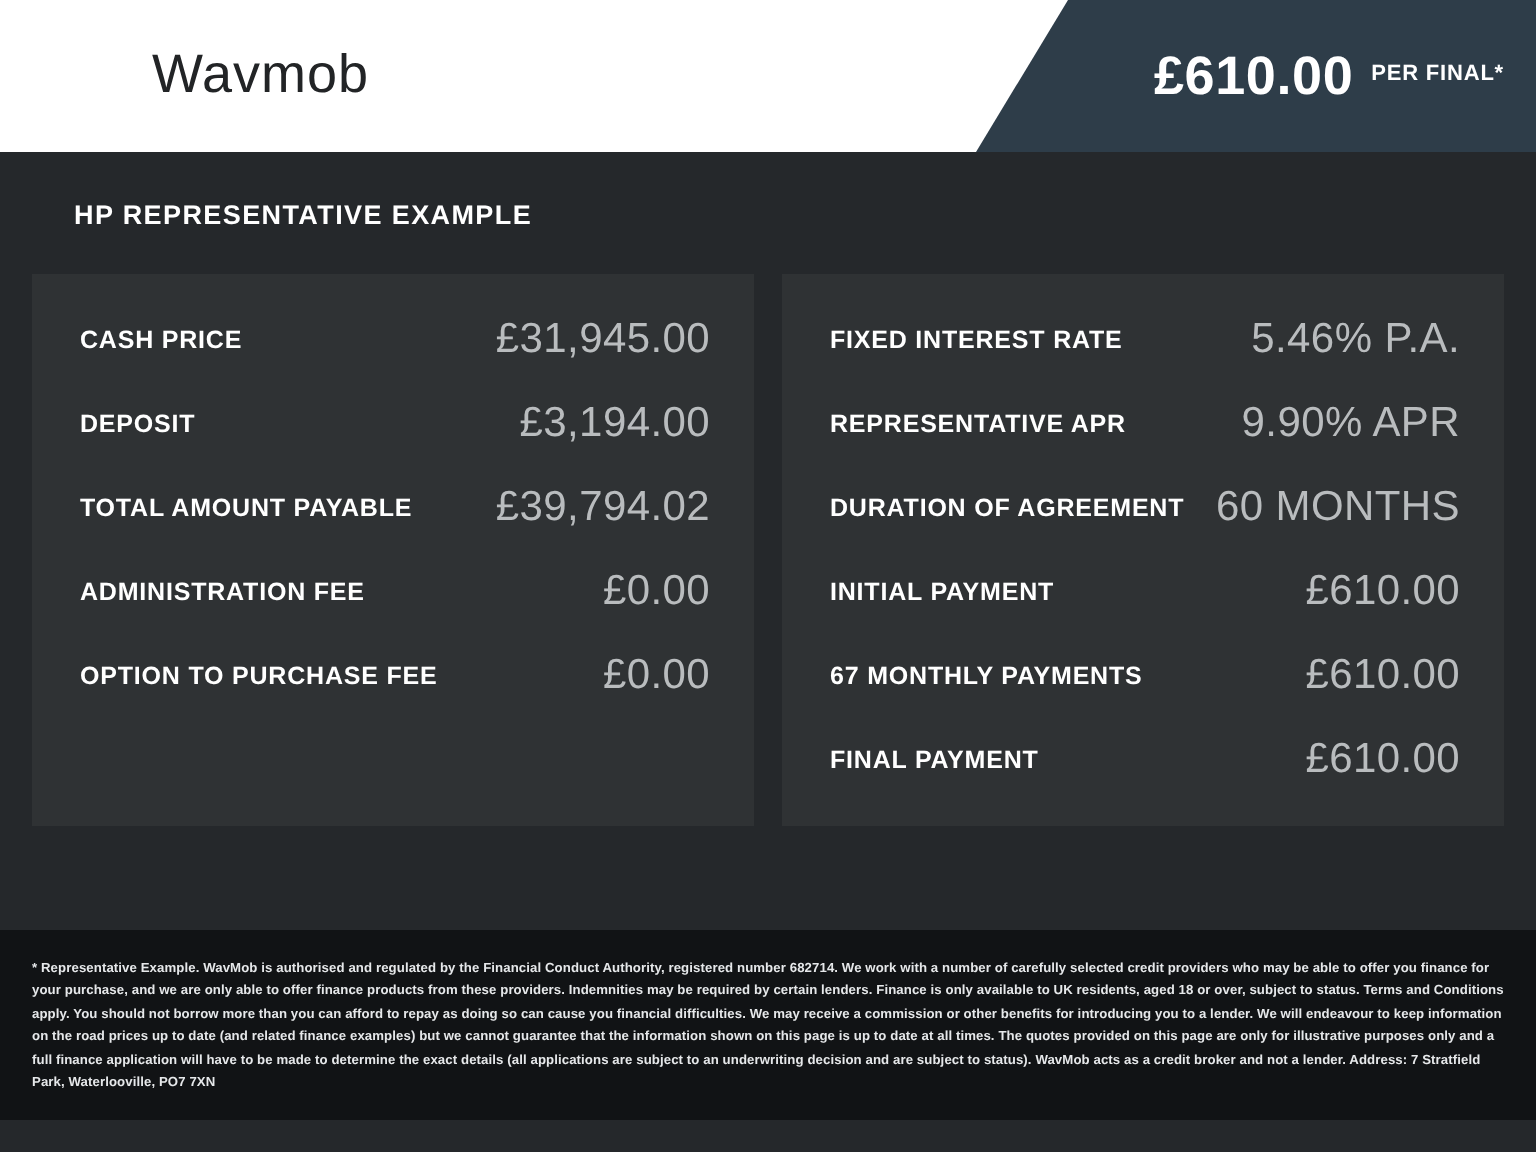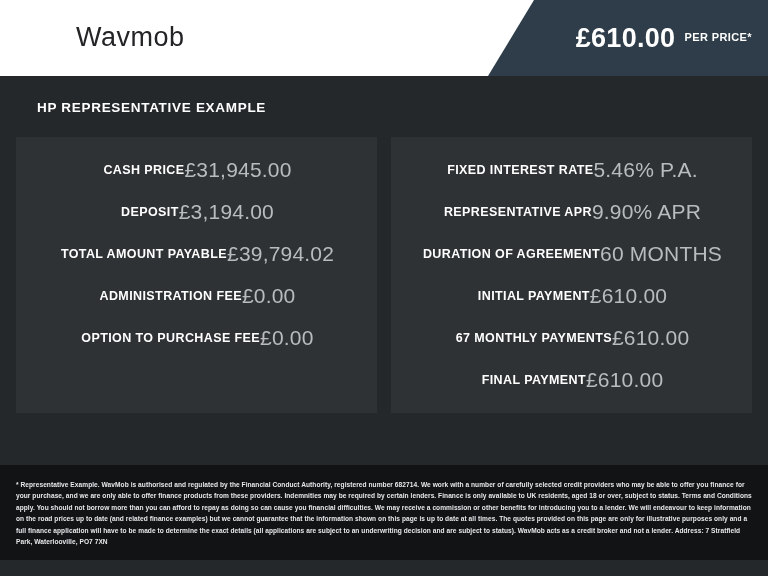"PER PRICE*" span.price-suffix { text: PRICE -> FINAL }
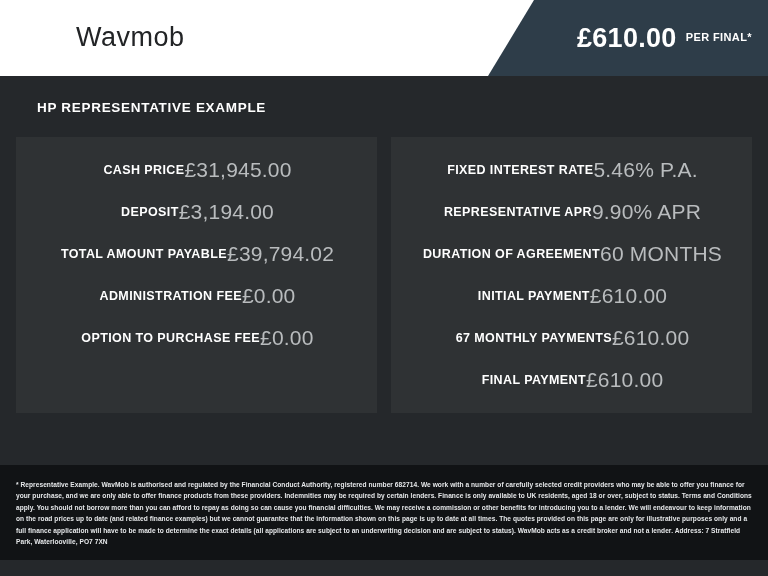"CASH PRICE" .row { justify-content: center -> space-between }
